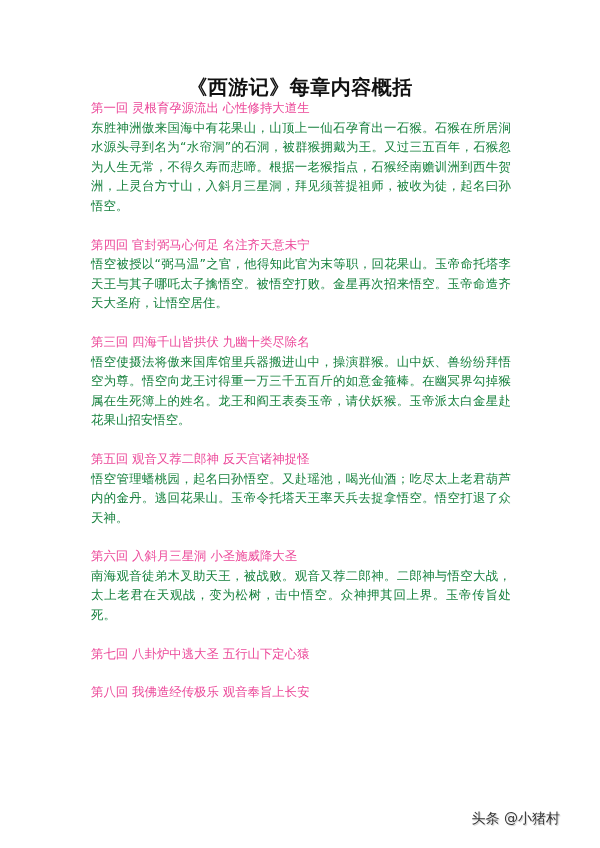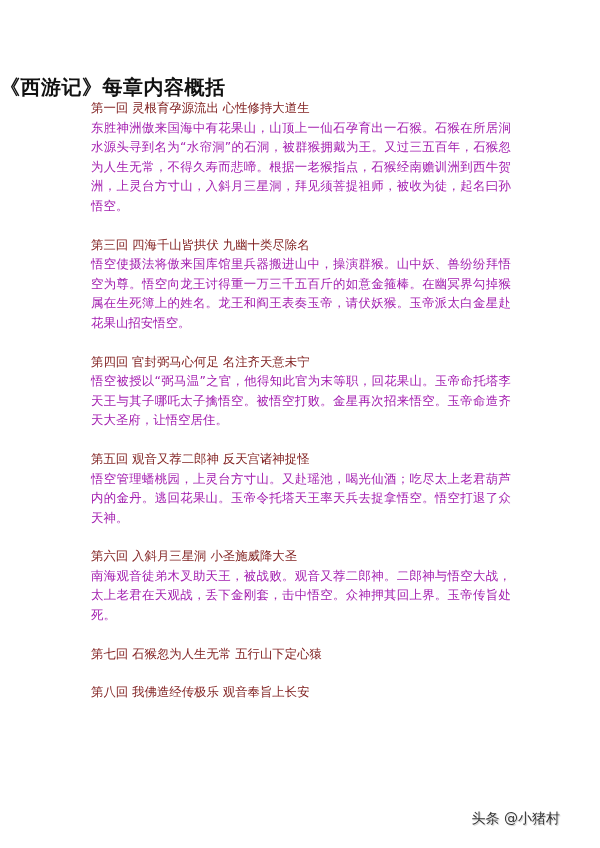"《西游记》每章内容概括" .title { text-align: left -> center }
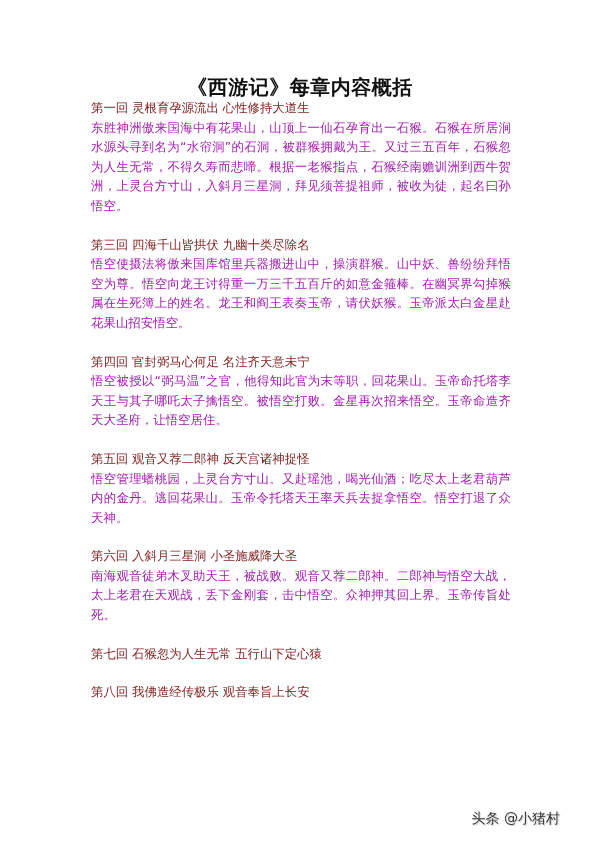"第一回 灵根育孕源流出 心性修持大道生" .chapter-heading { color: #7f1d1d -> #ec4899 }
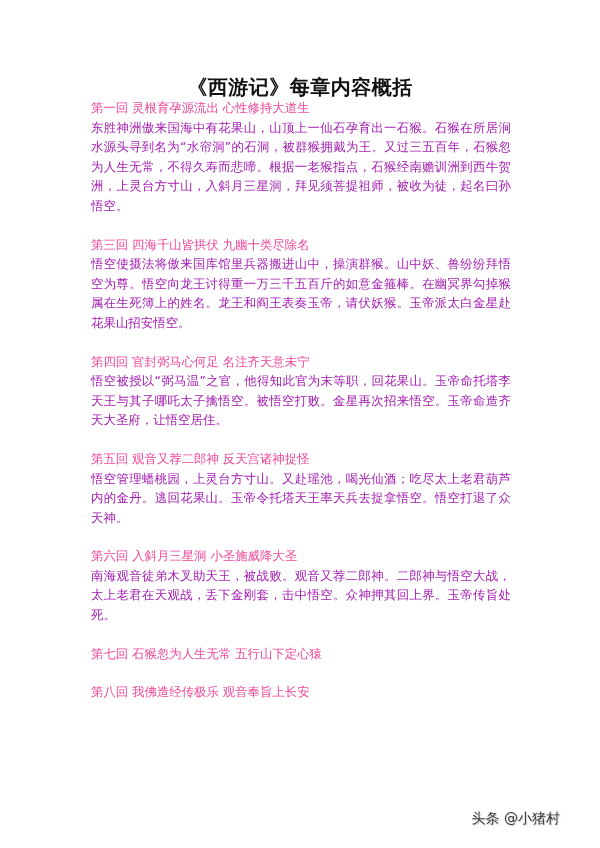"东胜神洲傲来国海中有花果山，山顶上一仙石孕育出一石猴。石猴在所居涧水源头寻到名为" .chapter-body { color: #a21caf -> #15803d }
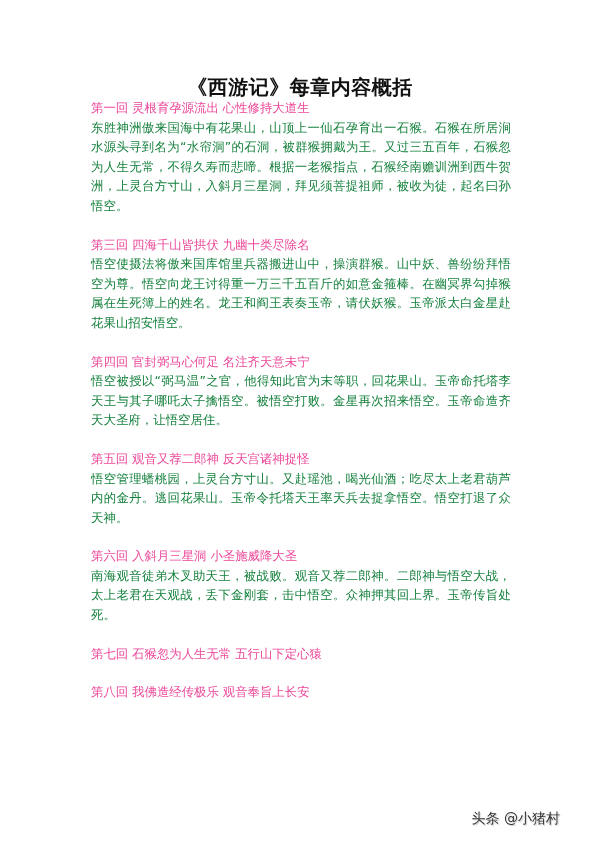"第三回 四海千山皆拱伏 九幽十类尽除名" div.chapter { order: before "第四回 官封弼马心何足 名注齐天意未宁" -> after "第四回 官封弼马心何足 名注齐天意未宁" }
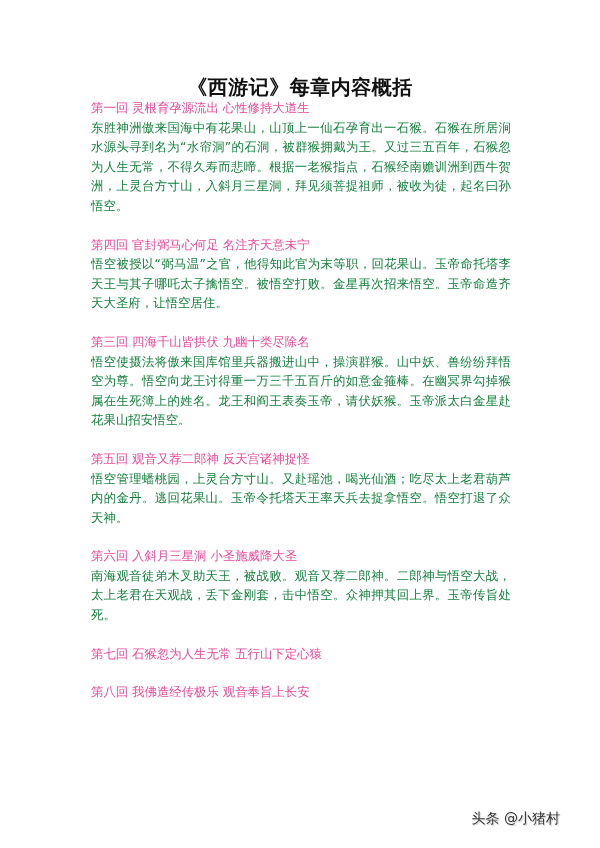"悟空管理蟠桃园，上灵台方寸山。又赴瑶池，喝光仙酒；吃尽太上老君葫芦内的金丹。逃回" div.chapter-body { text: 上灵台方寸山 -> 起名曰孙悟空 }
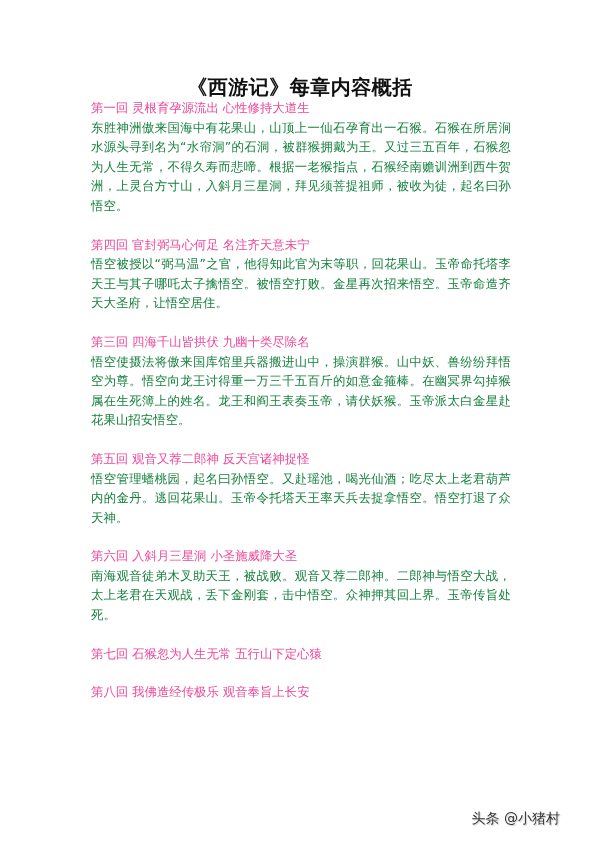"南海观音徒弟木叉助天王，被战败。观音又荐二郎神。二郎神与悟空大战，太上老君在天观" div.chapter-body { text: 丢下金刚套 -> 变为松树 }
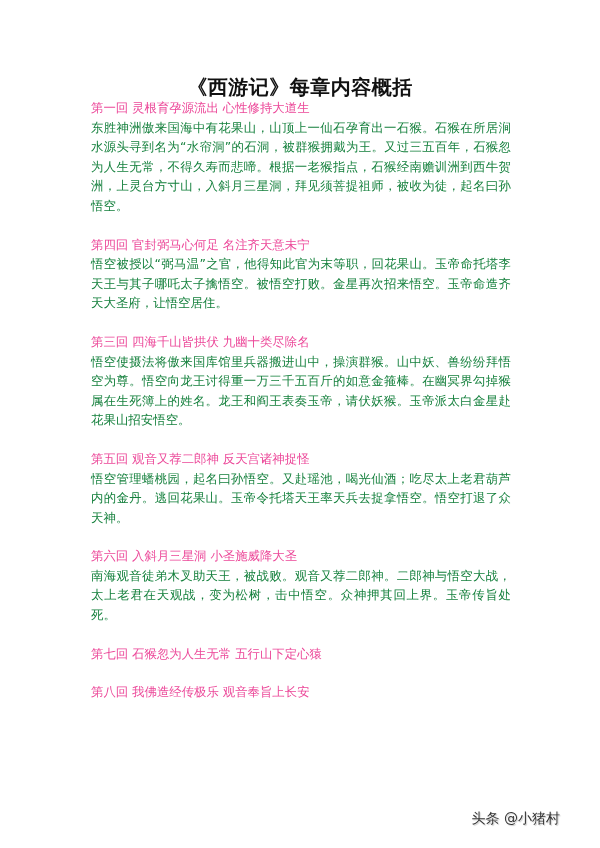"第七回 石猴忽为人生无常 五行山下定心猿" div.chapter-heading { text: 石猴忽为人生无常 -> 八卦炉中逃大圣 }
